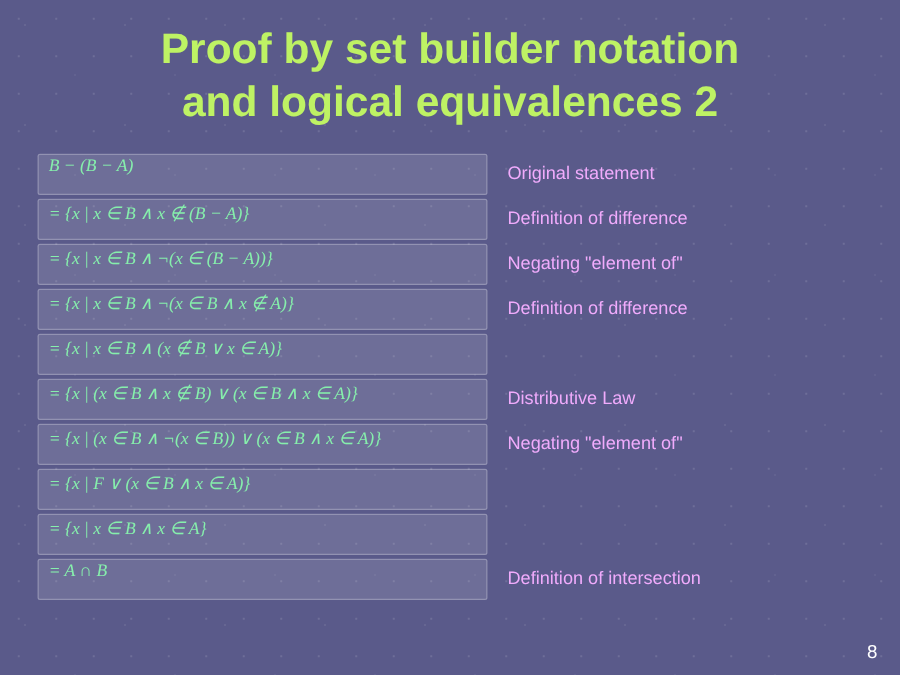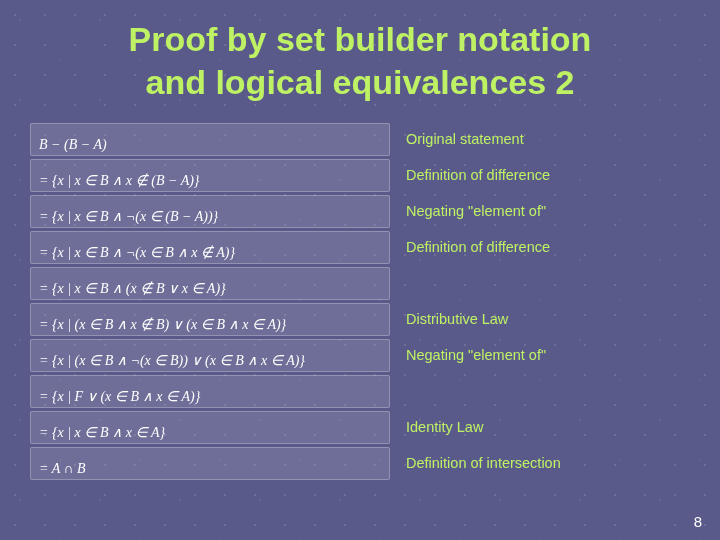"B − (B − A)" .math-cell { align-items: flex-end -> flex-start; color: #ffffff -> #86efac }
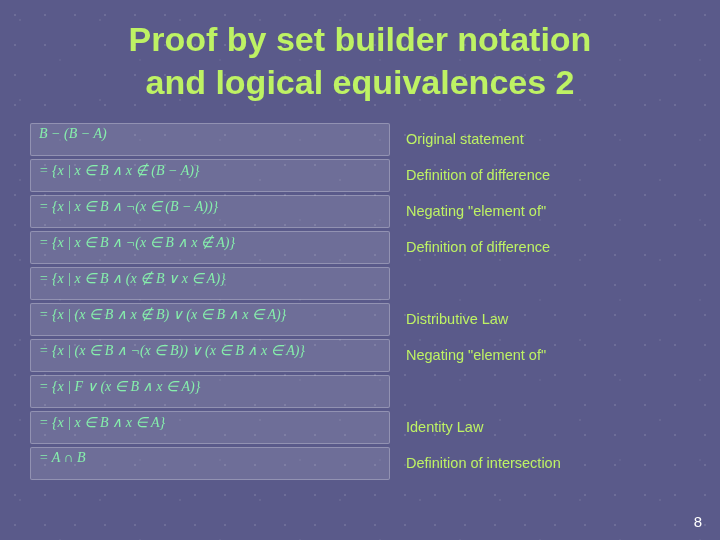"Original statement" .reason-cell { color: #bef264 -> #f0abfc }
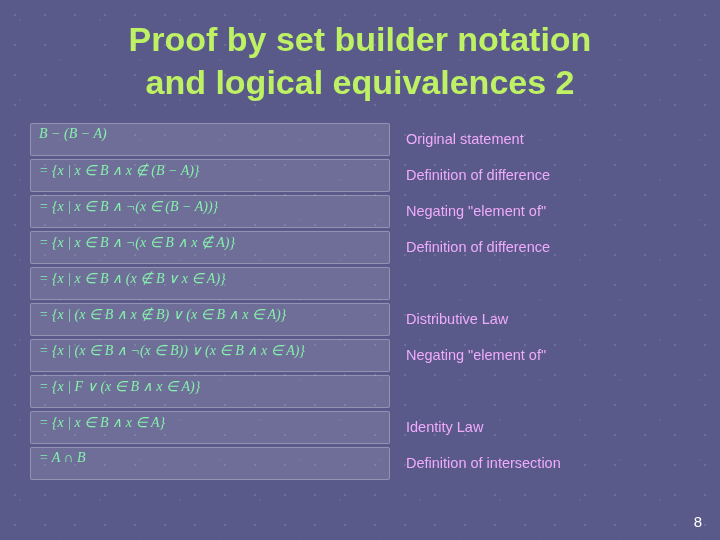"Identity Law" div.reason-cell { html: <div>Identity Law</div> -> none }
